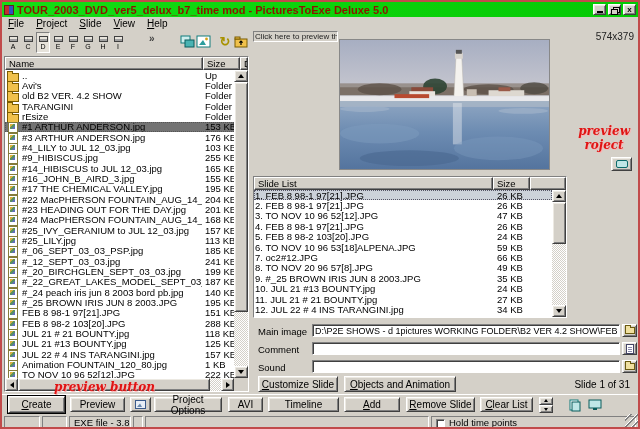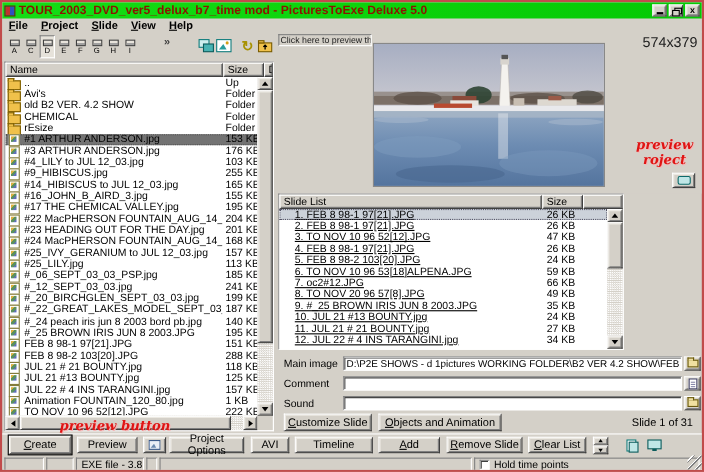"File" .menu-item { font-weight: bold -> none }
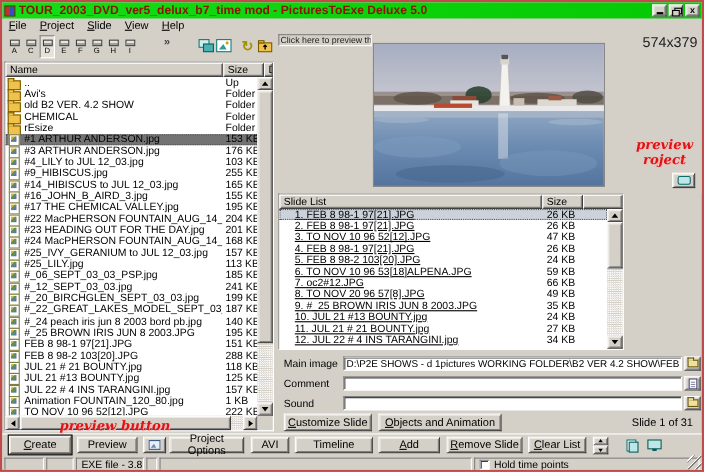"574x379" #preview-res { font-size: 13px -> 10px }
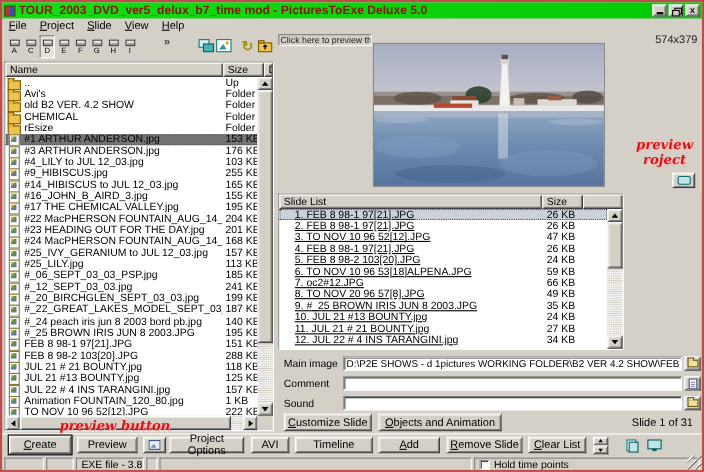"CHEMICAL" span.fname { text: CHEMICAL -> TARANGINI }
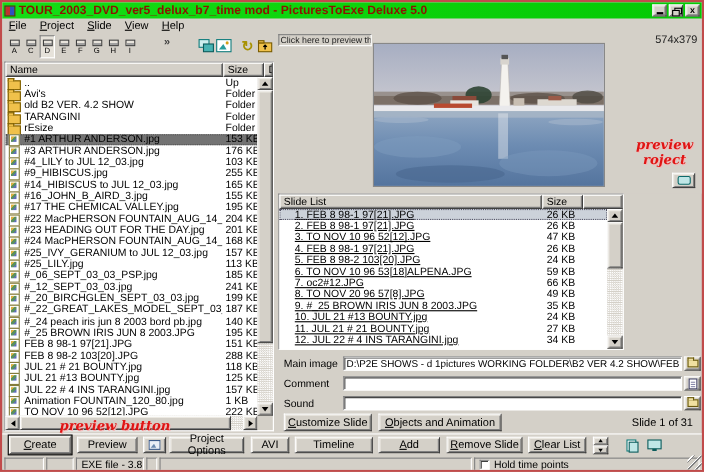"1. FEB 8 98-1 97[21].JPG" .srow .sname { padding-left: 14px -> 1px; text-decoration: underline -> none }
